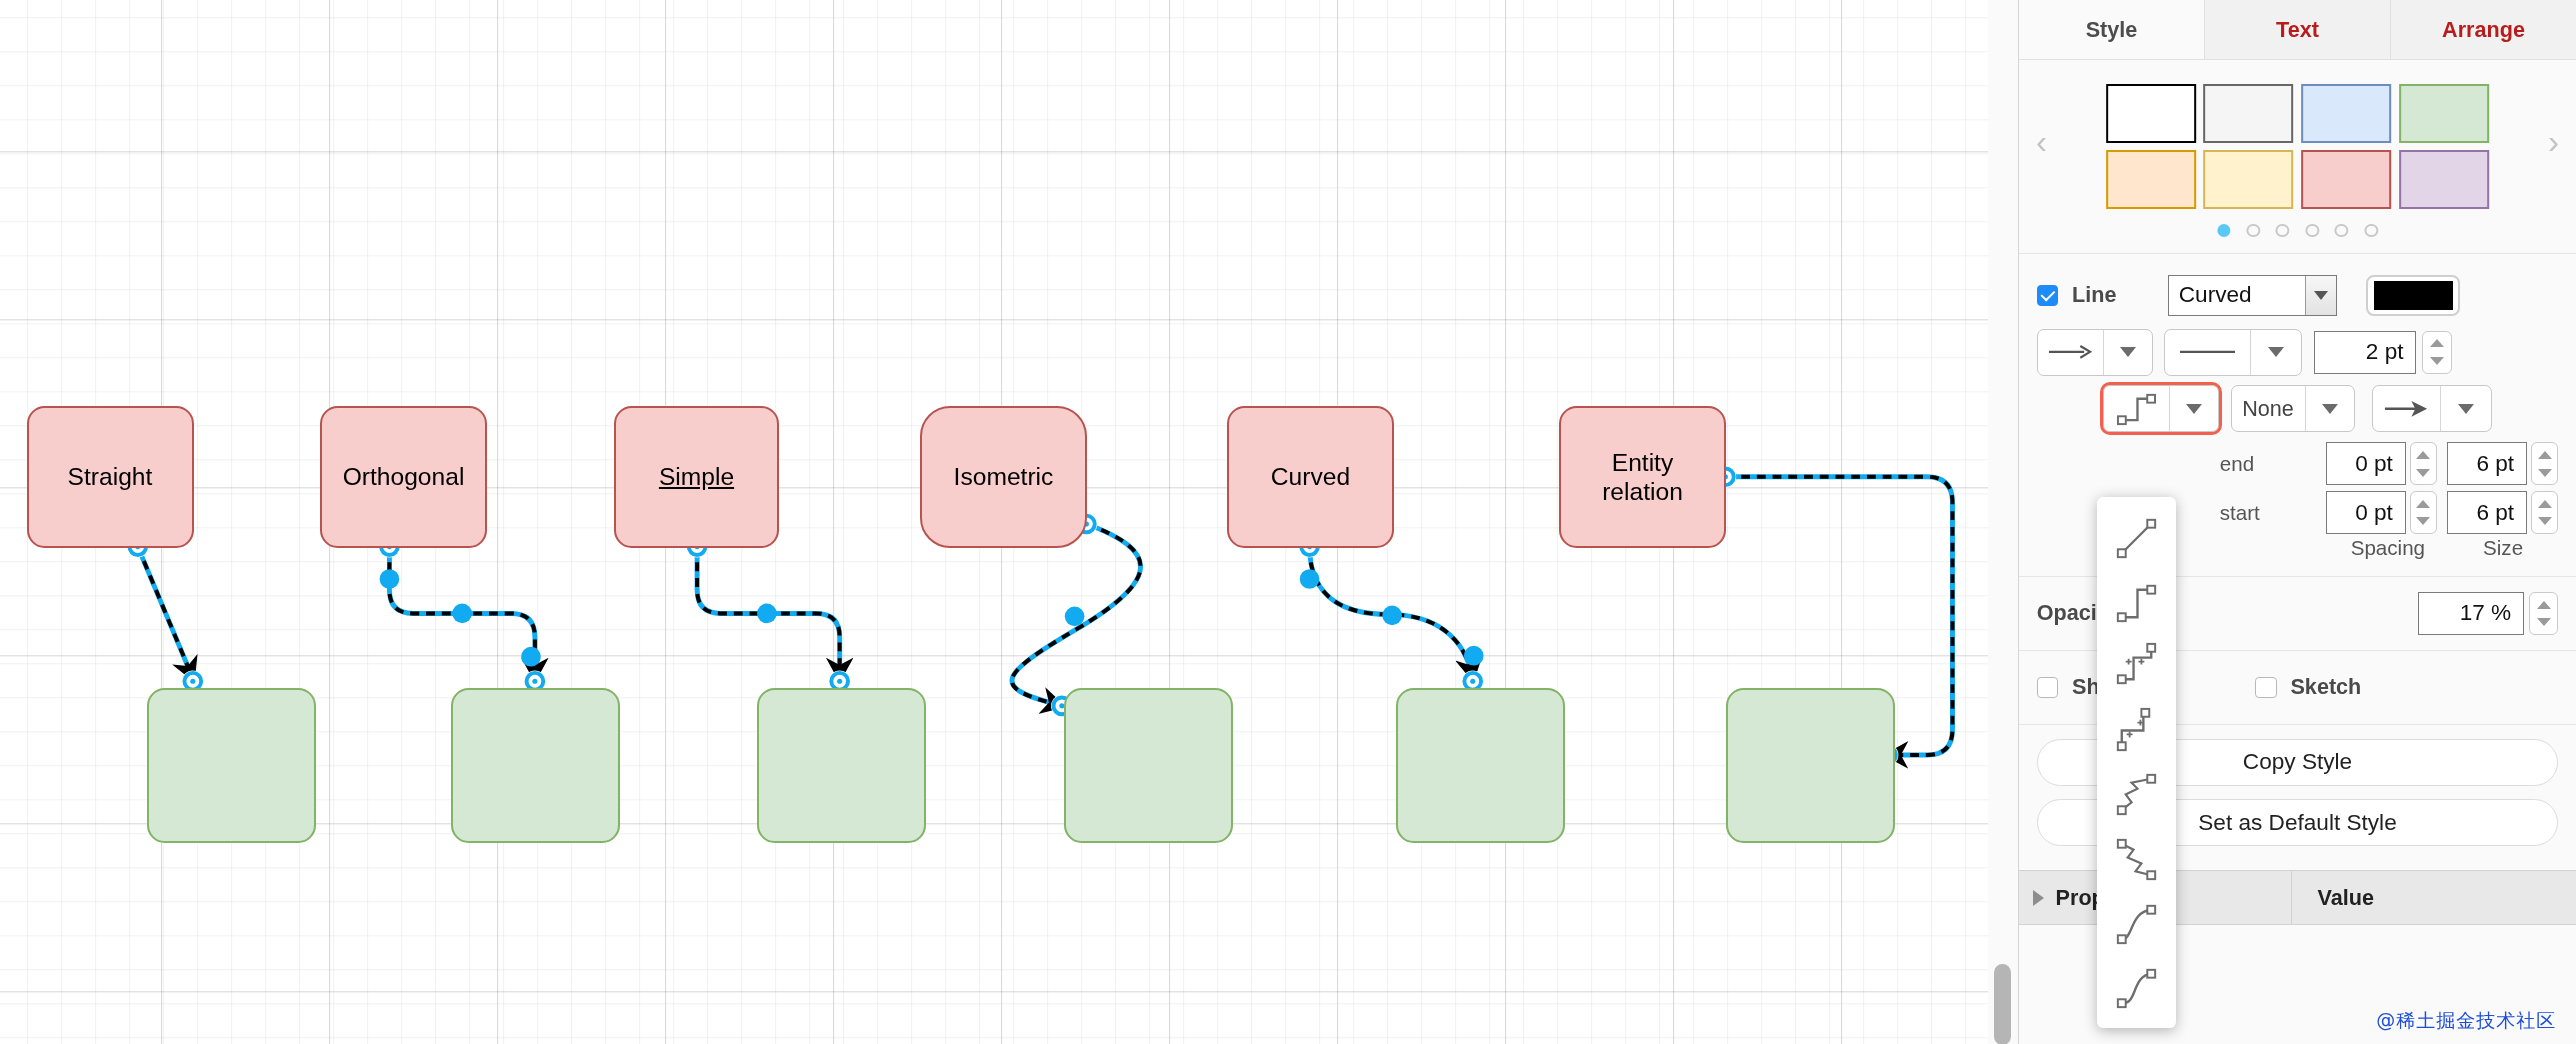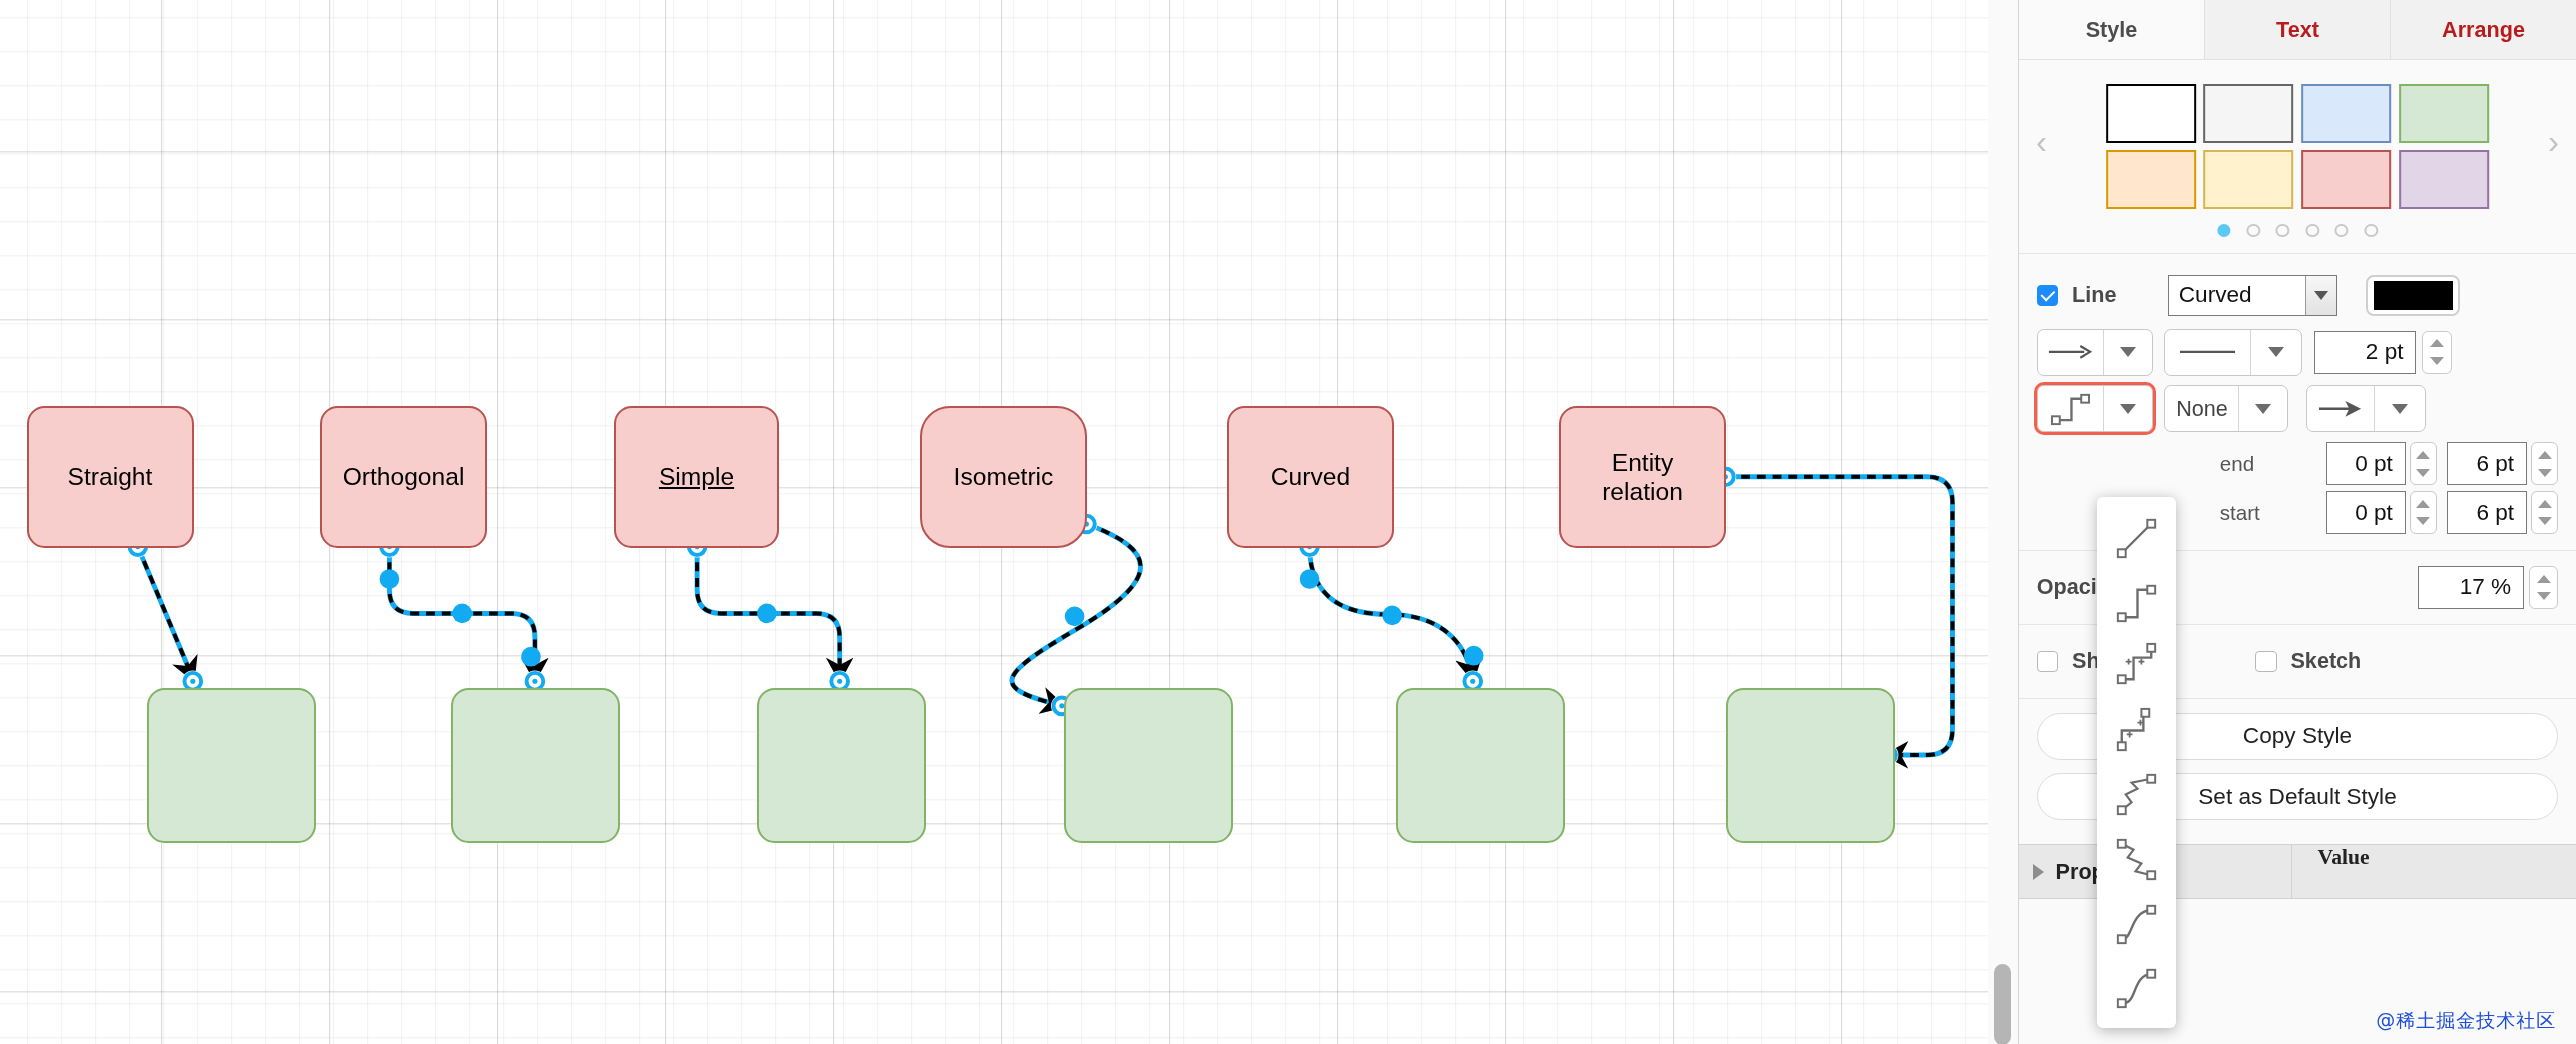"None" div.row { justify-content: none -> center }
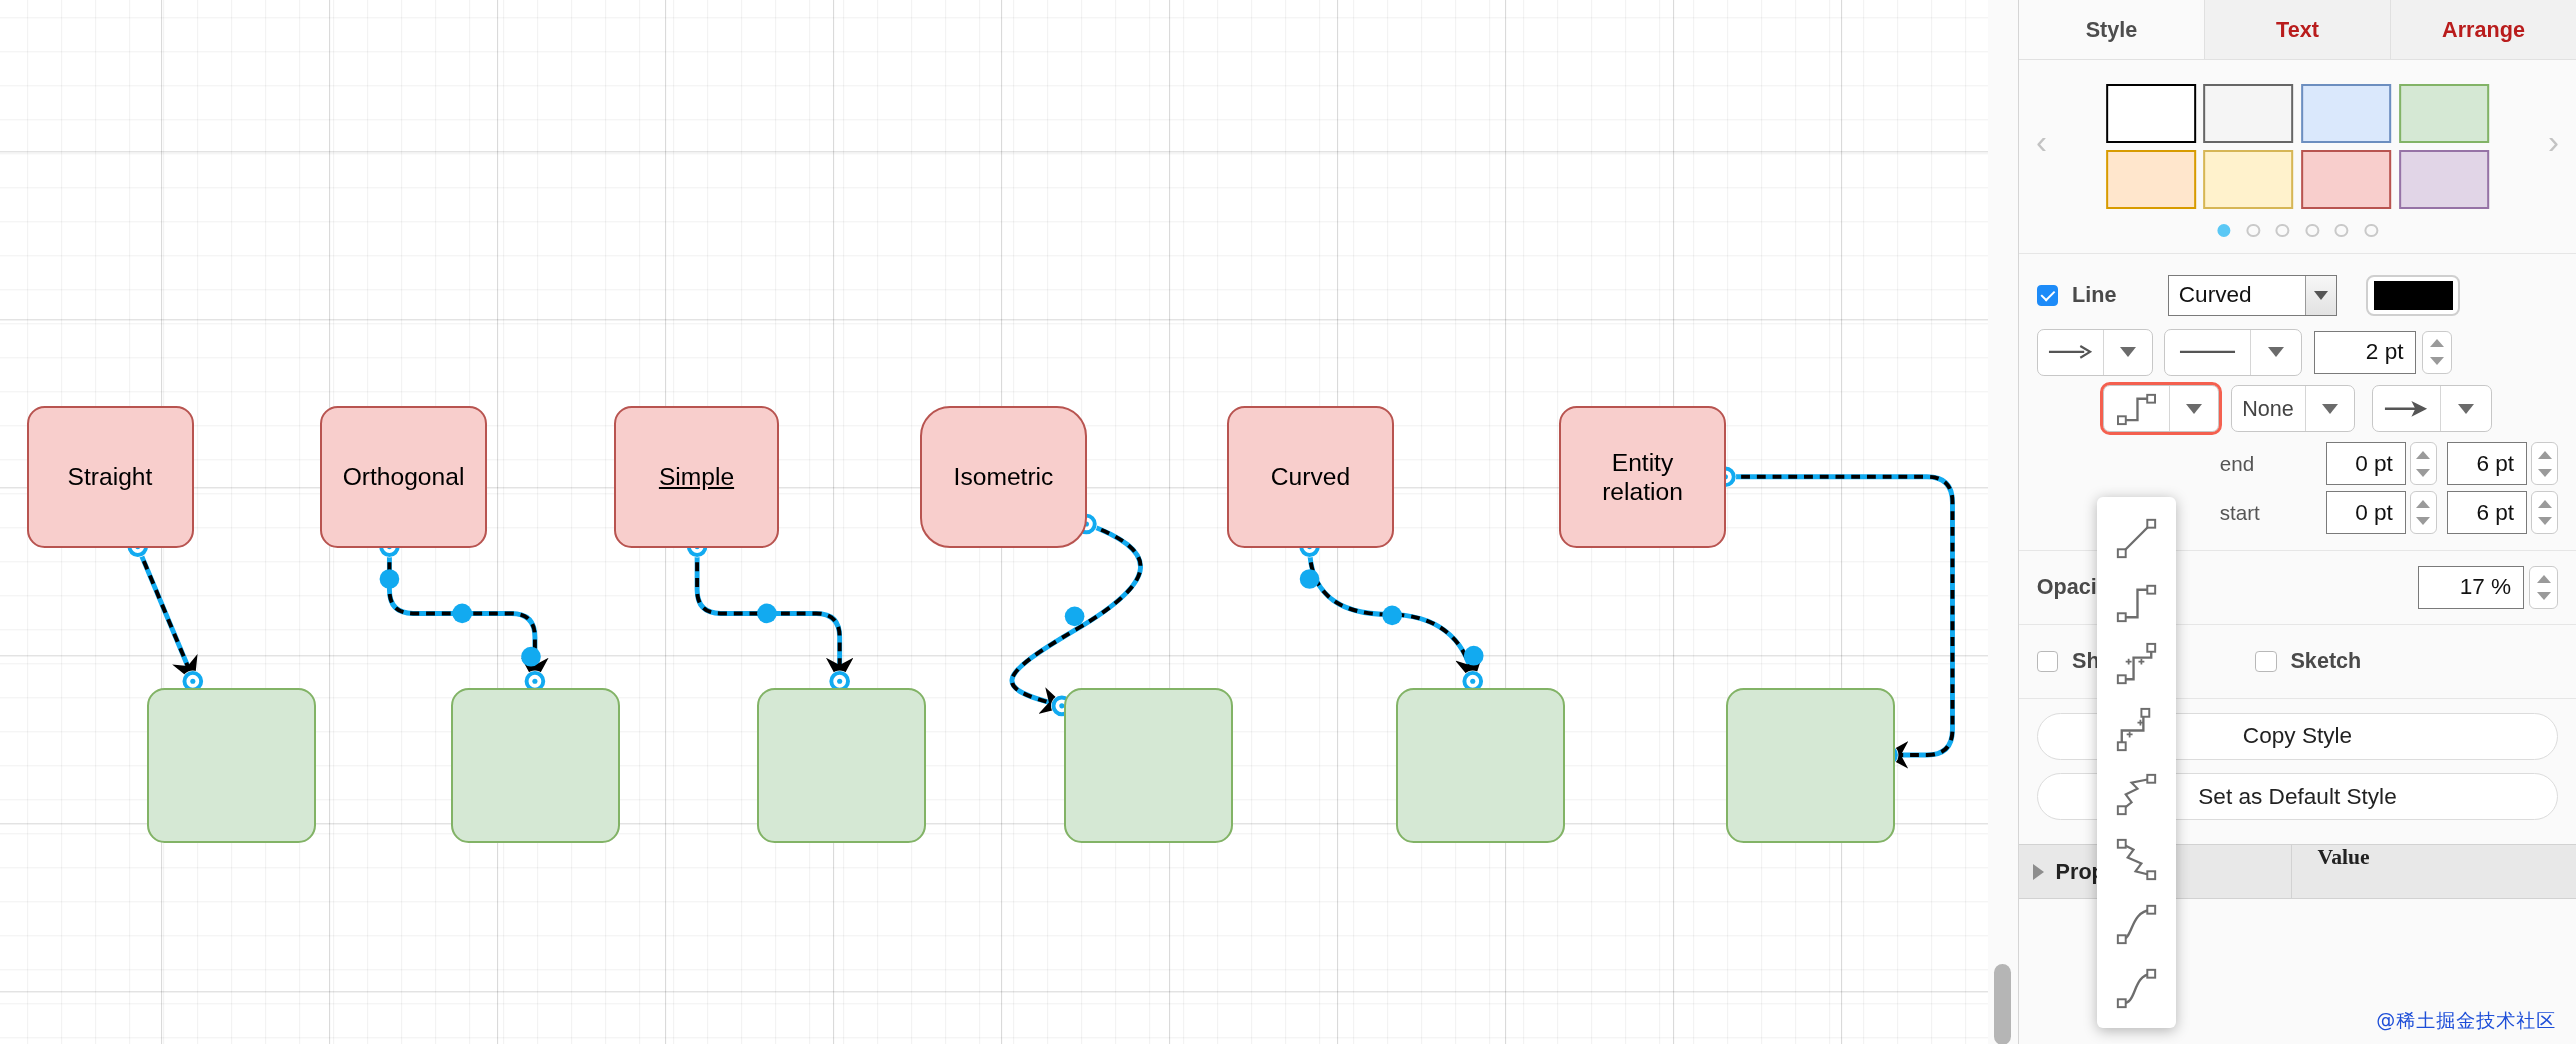"Spacing" div.row { html: none -> <div> <div></div> <span>Spacing</span> <span>Size</span> </div> }
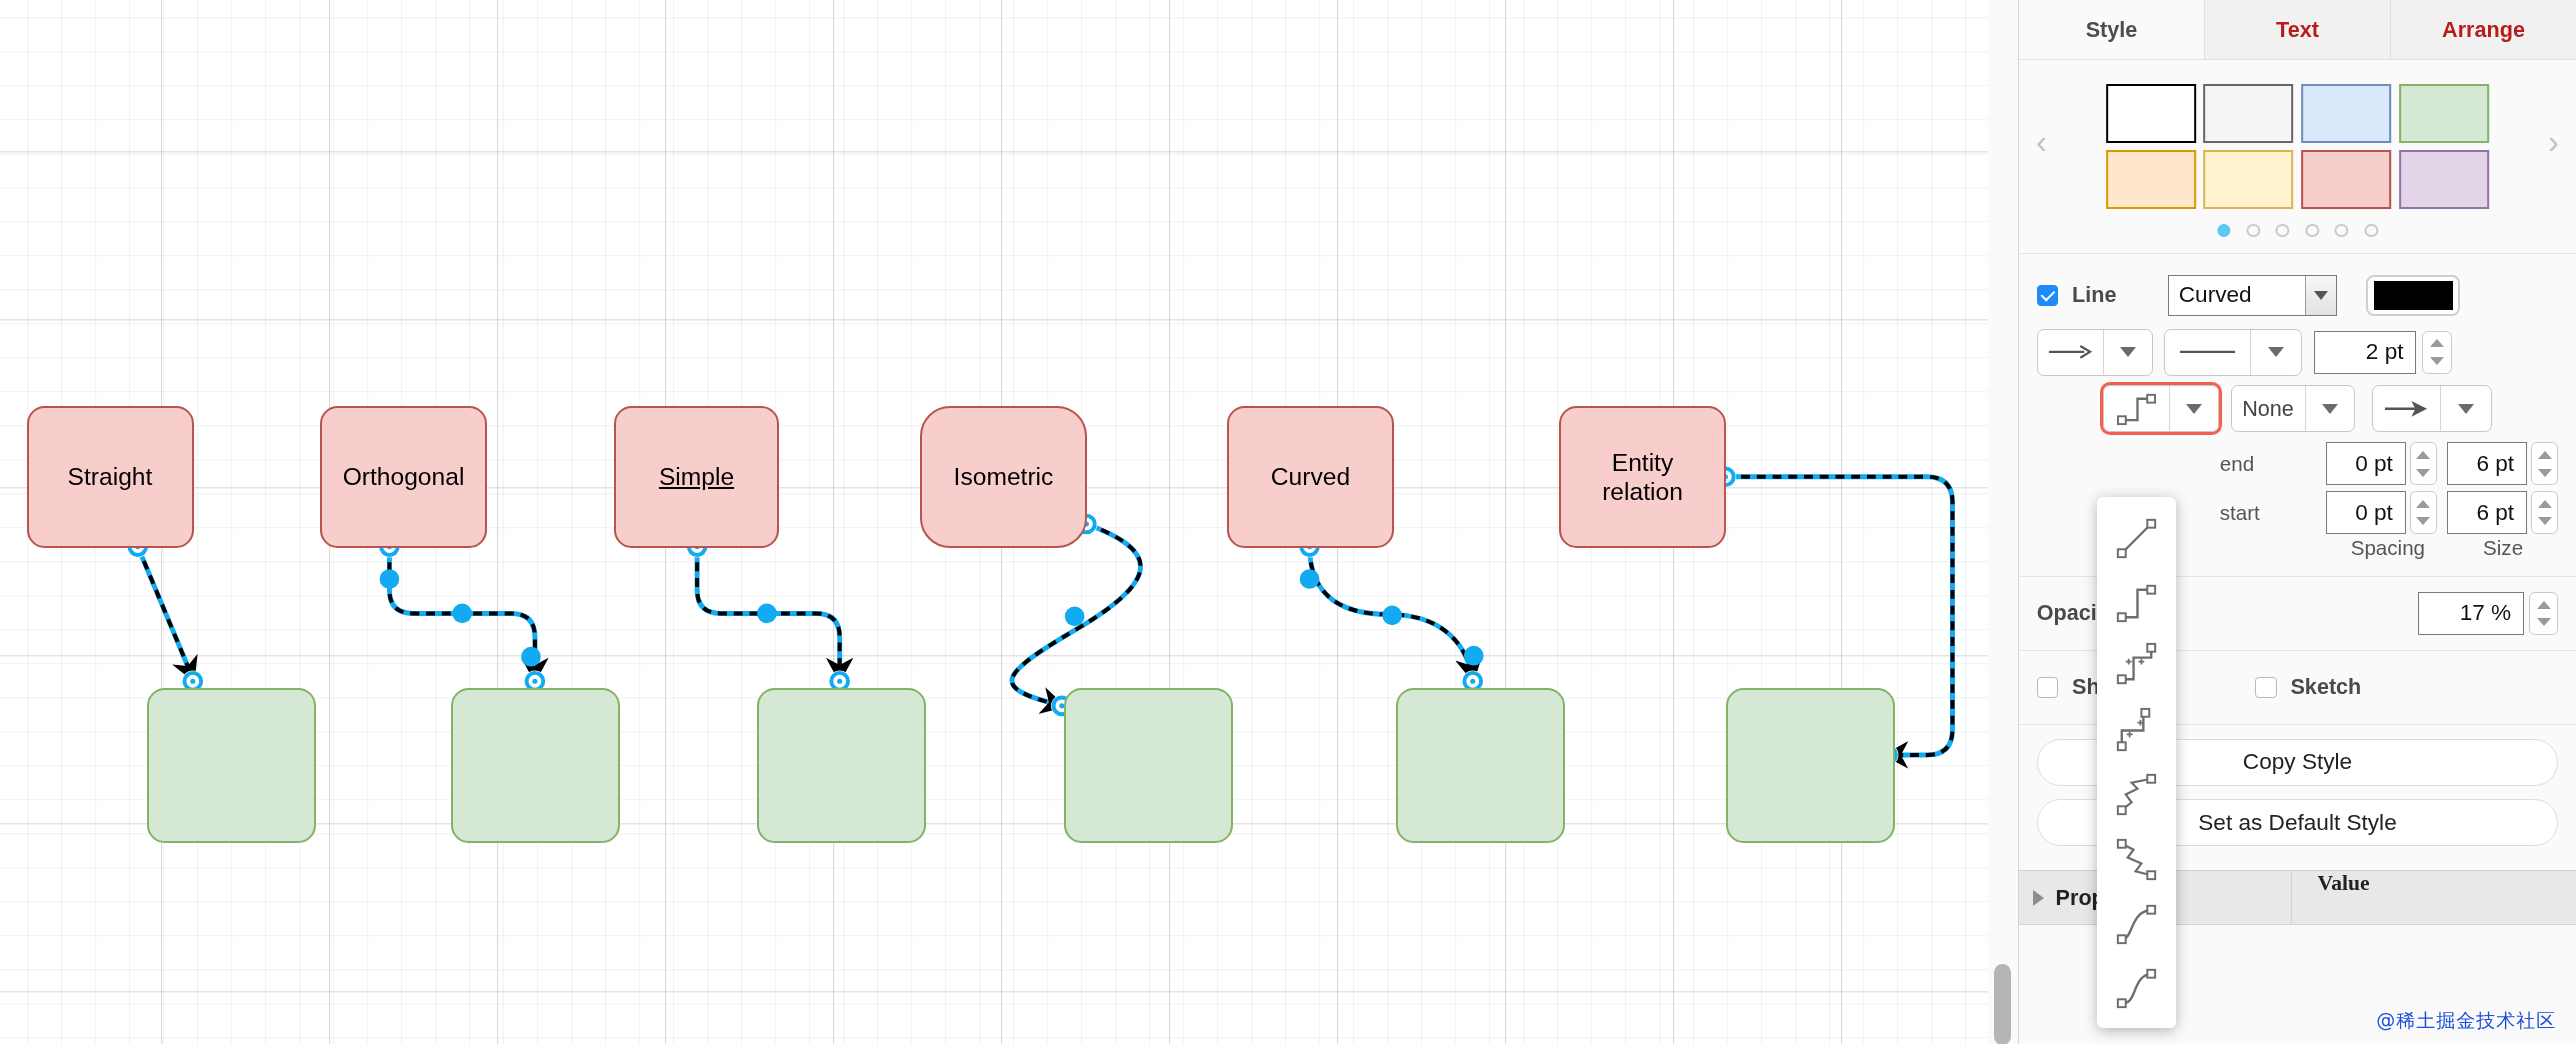"Value" #value-col { align-items: none -> center; font-family: Liberation Serif, serif -> none }
